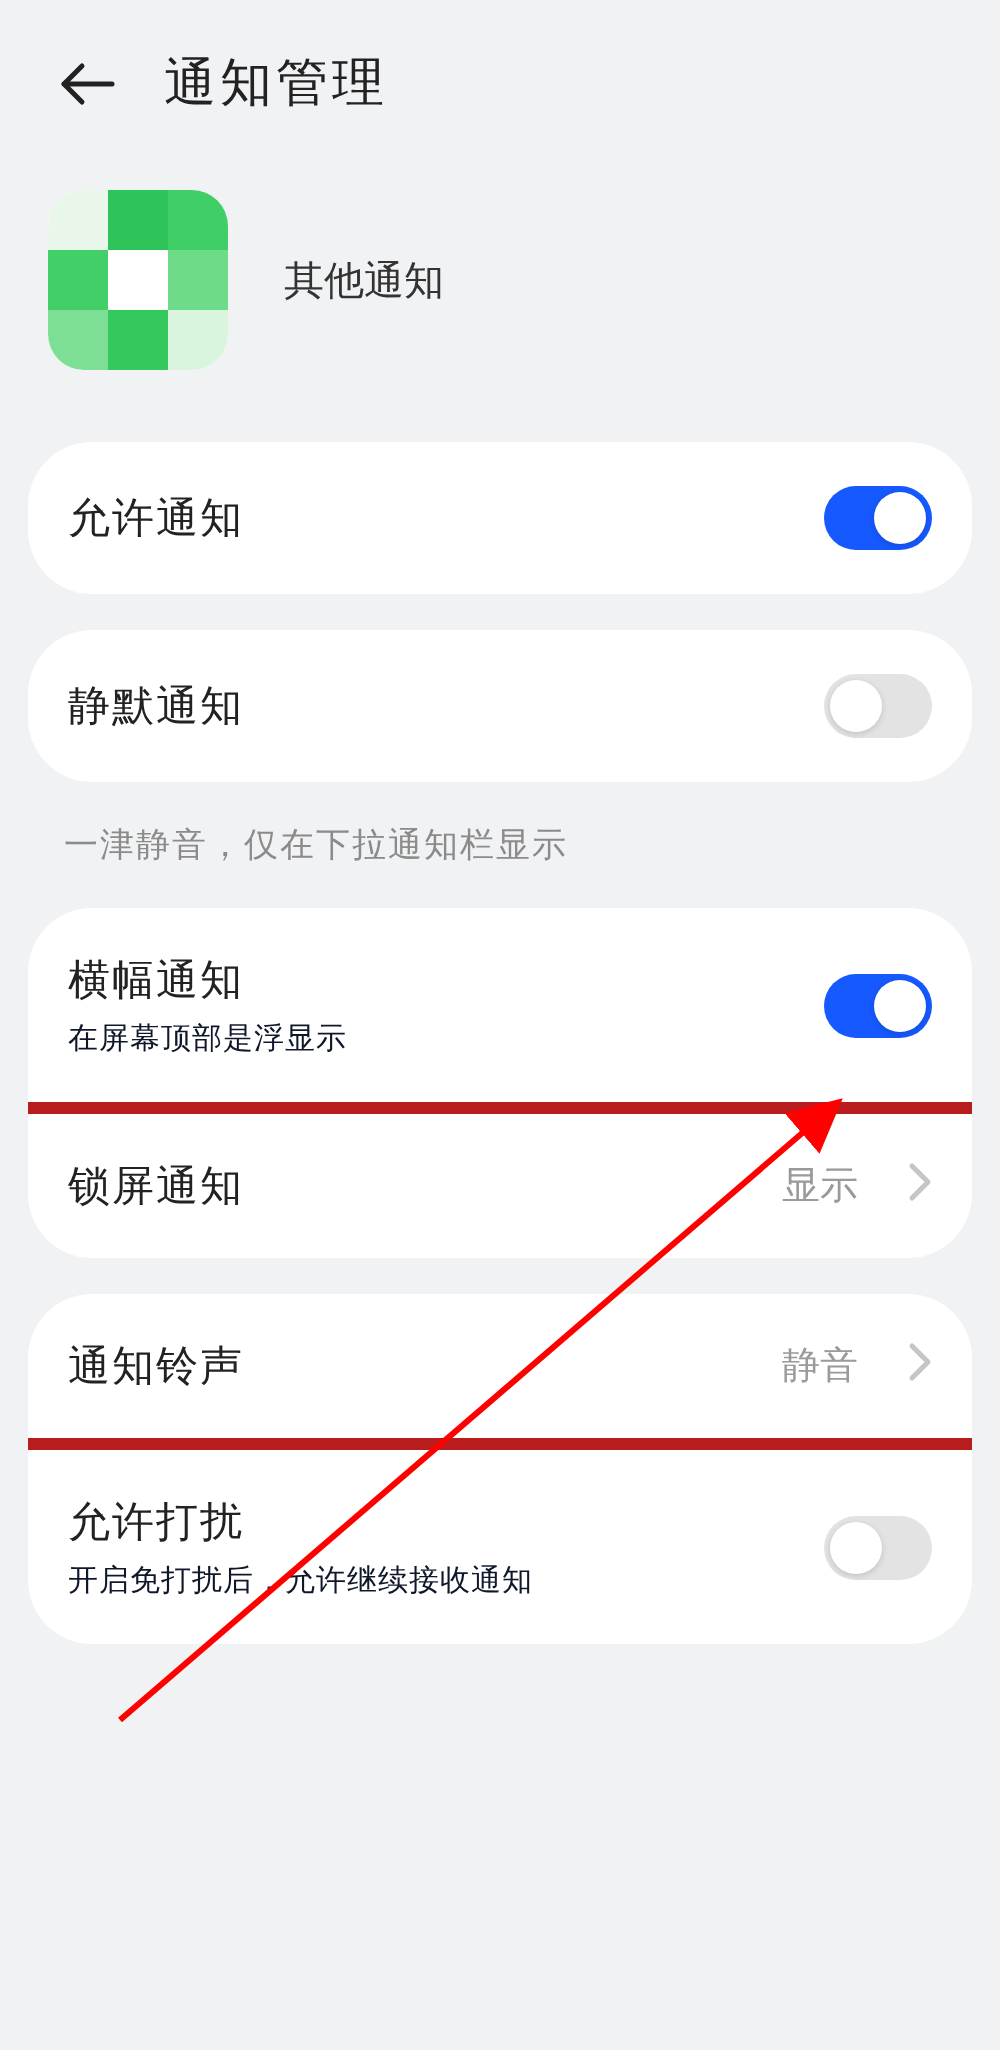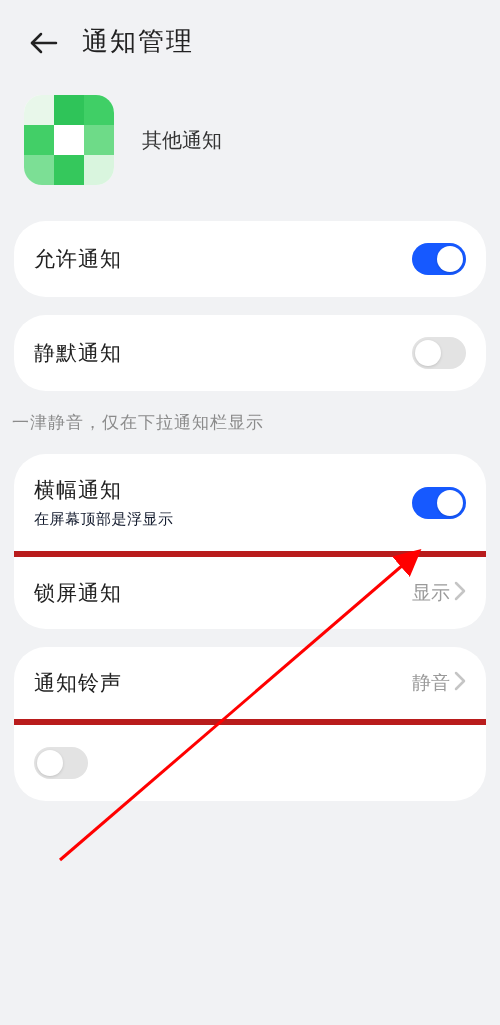"一津静音，仅在下拉通知栏显示" .hint { padding: 2px 28px 20px 12px -> 2px 28px 20px 32px }
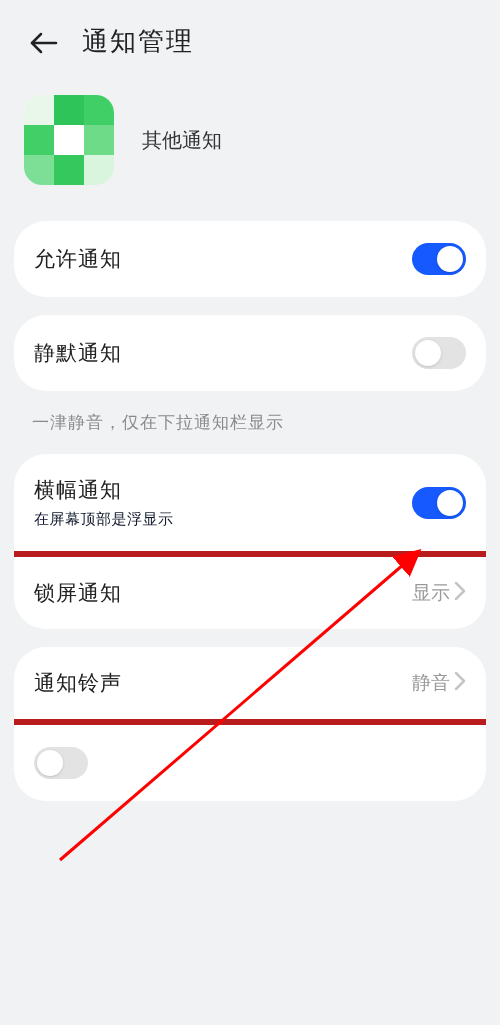"显示" .row-right { gap: 0 -> 21px }
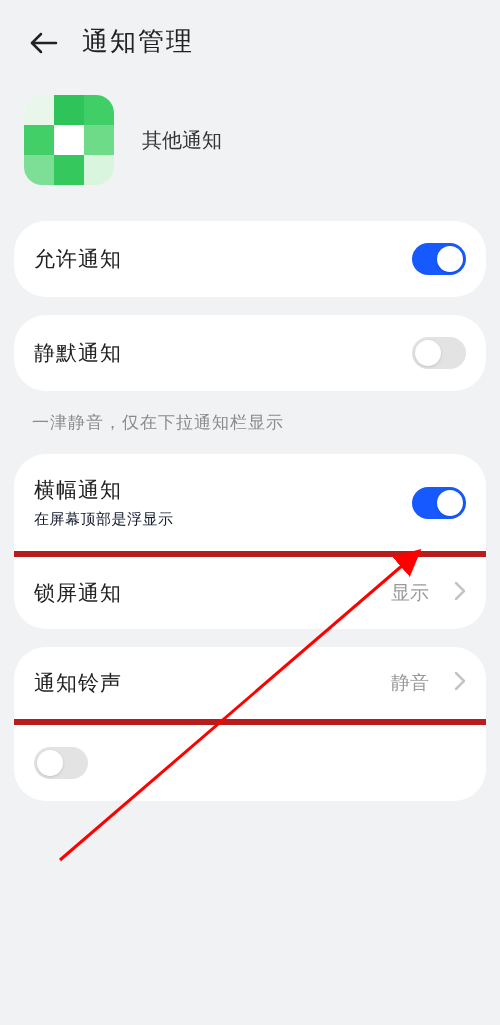"允许打扰" div.left { html: none -> <div> <span>允许打扰</span> <span>开启免打扰后，允许继续接收通知</span> </div> }
